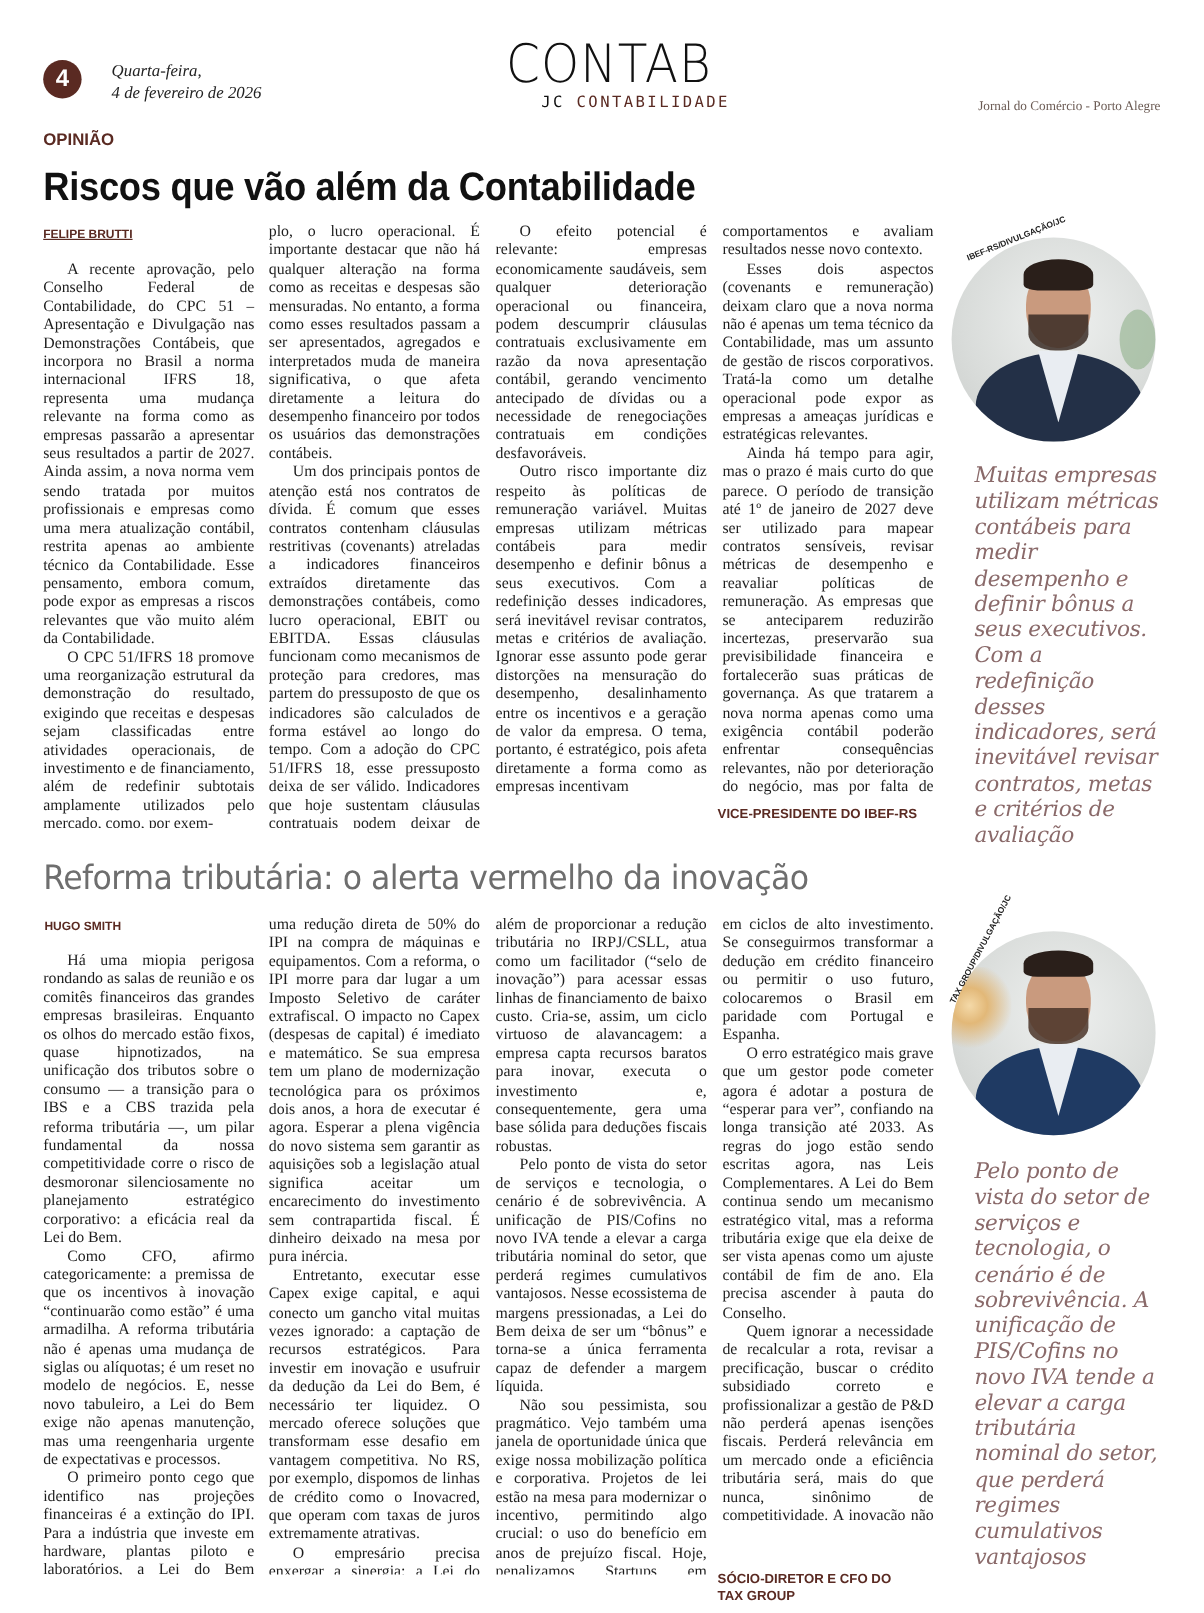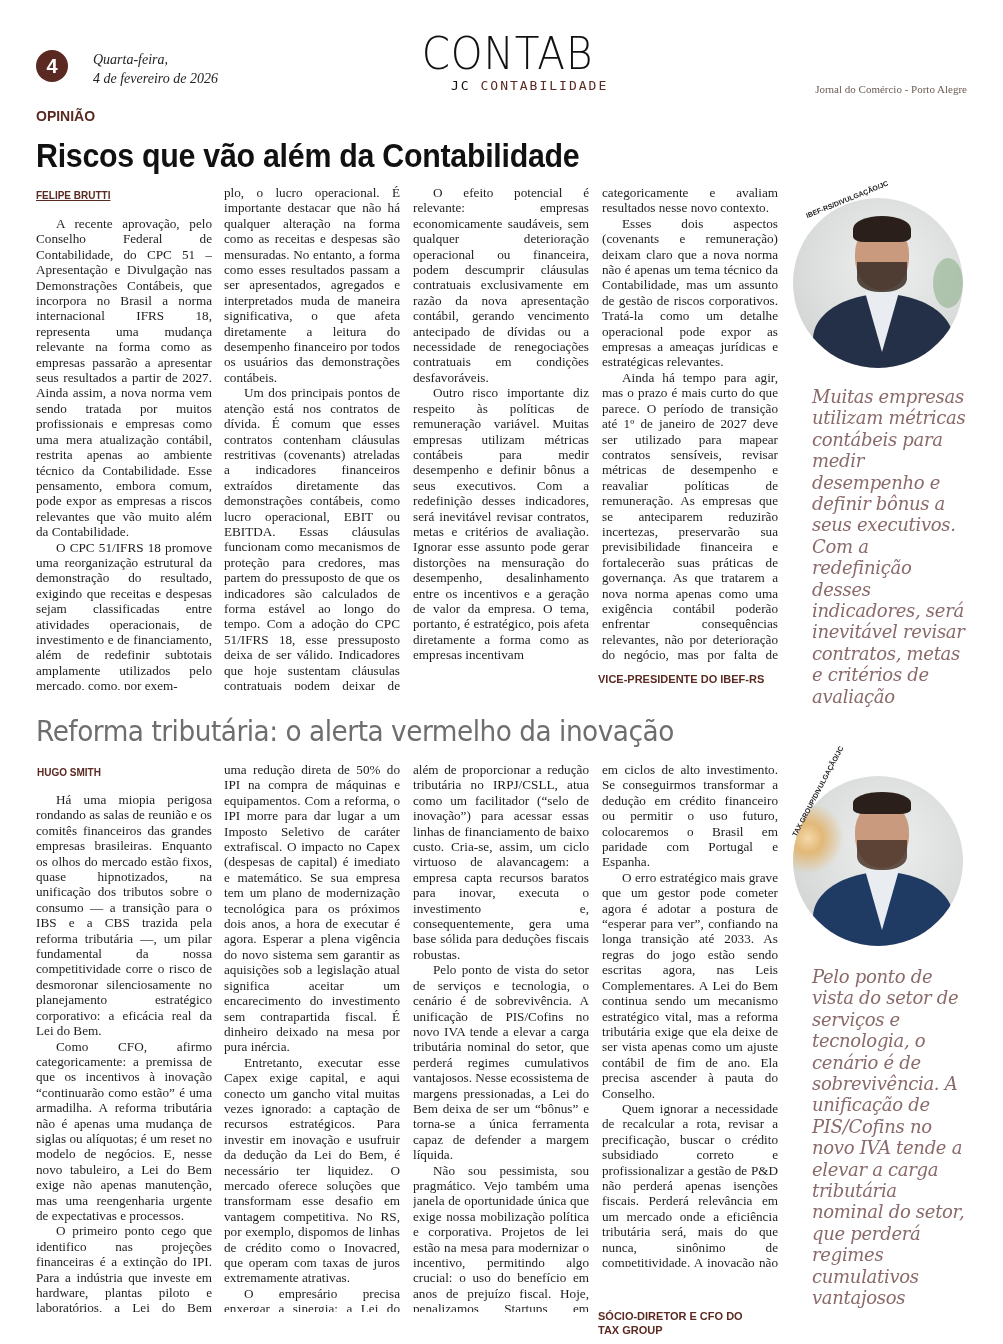"categoricamente e avaliam resultados" p.cont { text: categoricamente -> comportamentos }
